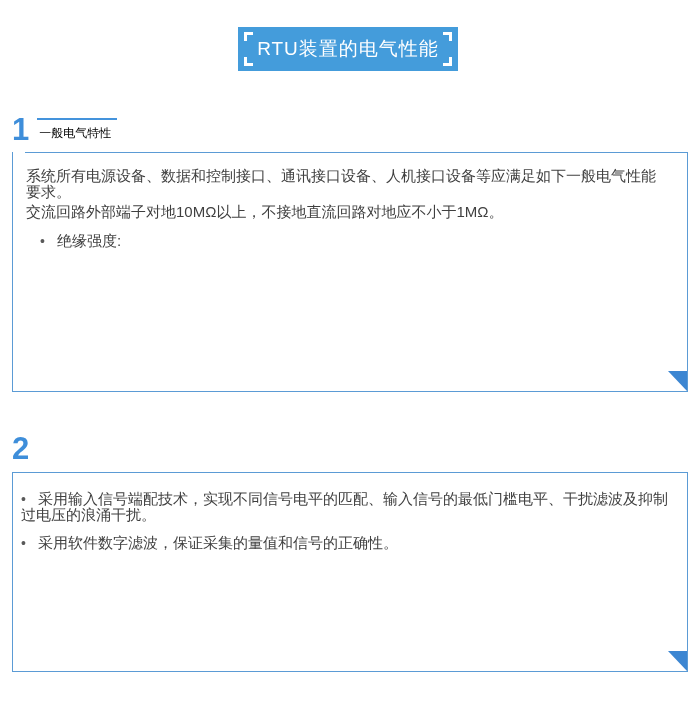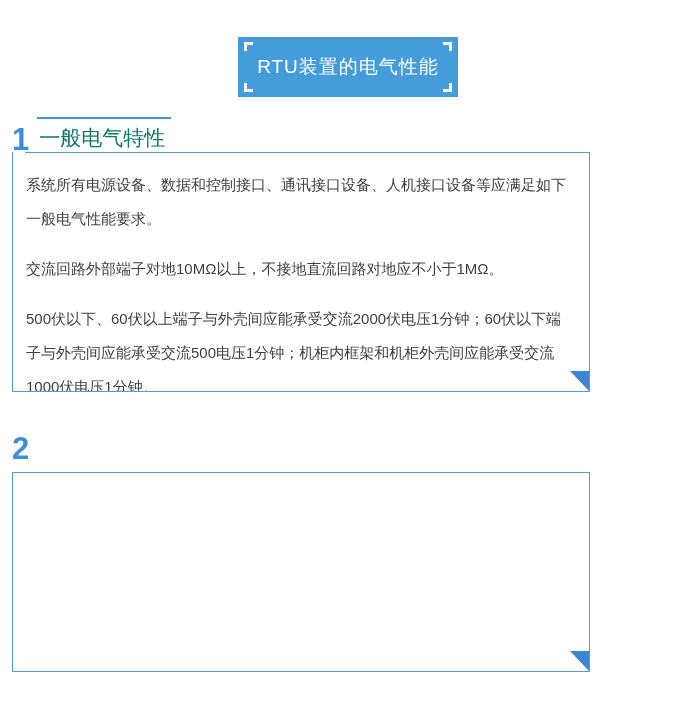"RTU装置的电气性能" .title-box { height: 60px -> 44px; top: 37px -> 27px }
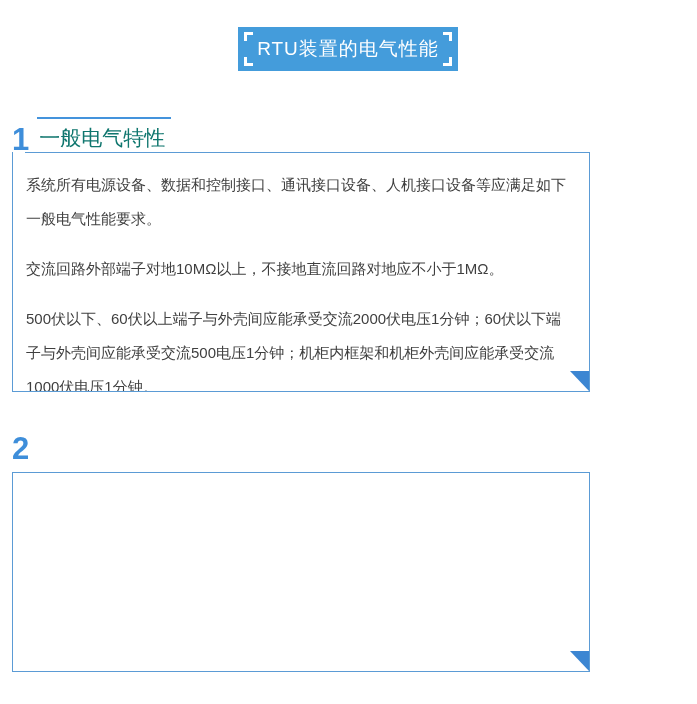"一般电气特性" .section-head .head-text { color: #0f766e -> #000000; font-size: 21px -> 12px }
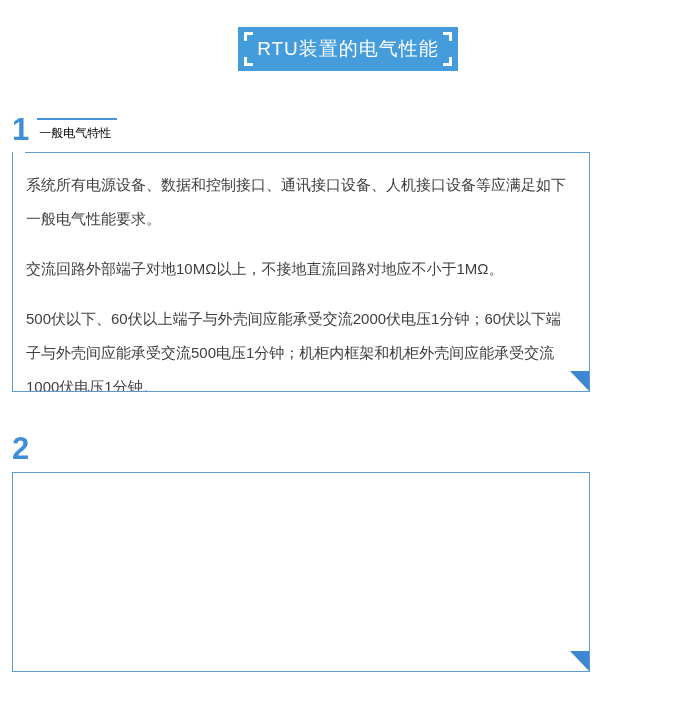"系统所有电源设备、数据和控制接口、通讯接口设备、人机接口设备等应满足如下一般电气" .panel { line-height: 34px -> 16px; width: 578px -> 676px }
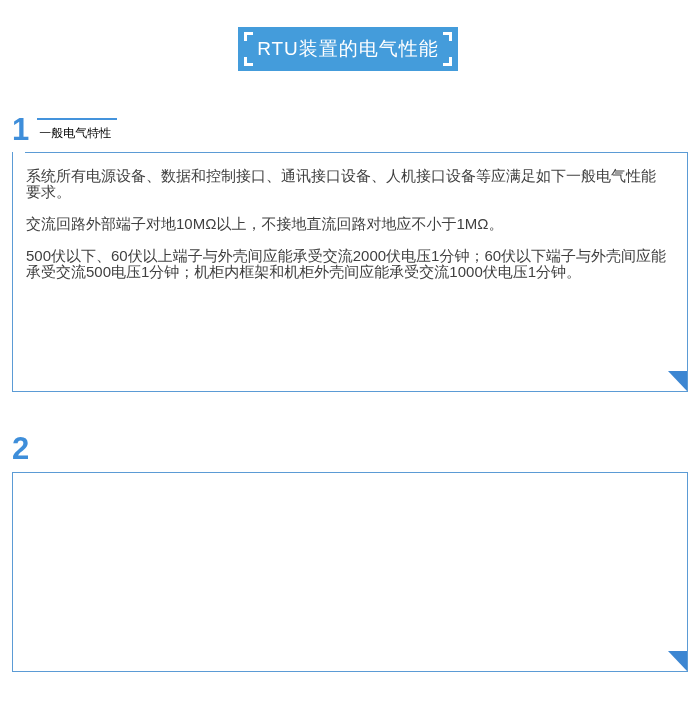"交流回路外部端子对地10MΩ以上，不接地直流回路对地应不小于1MΩ。" .item-detail { margin-top: 16px -> 4px }
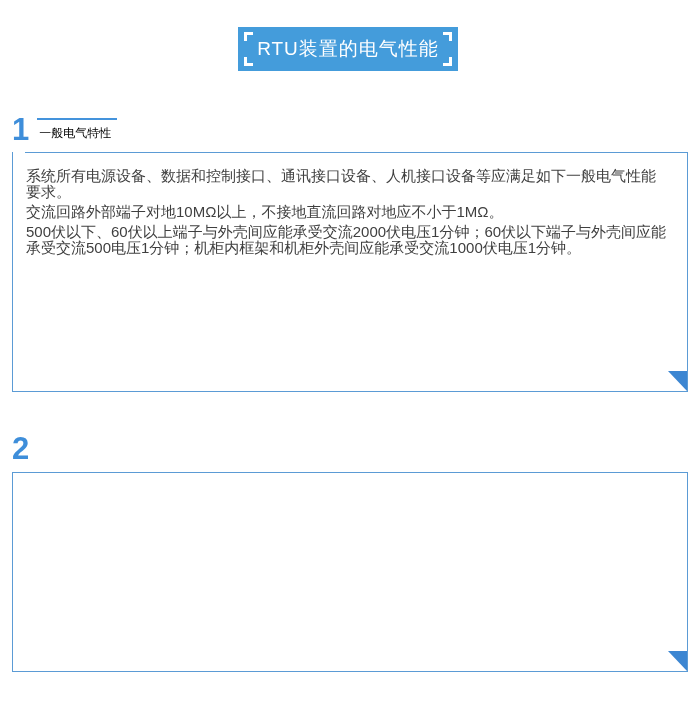"绝缘强度:" div.item-label { html: none -> <div>绝缘强度:</div> }
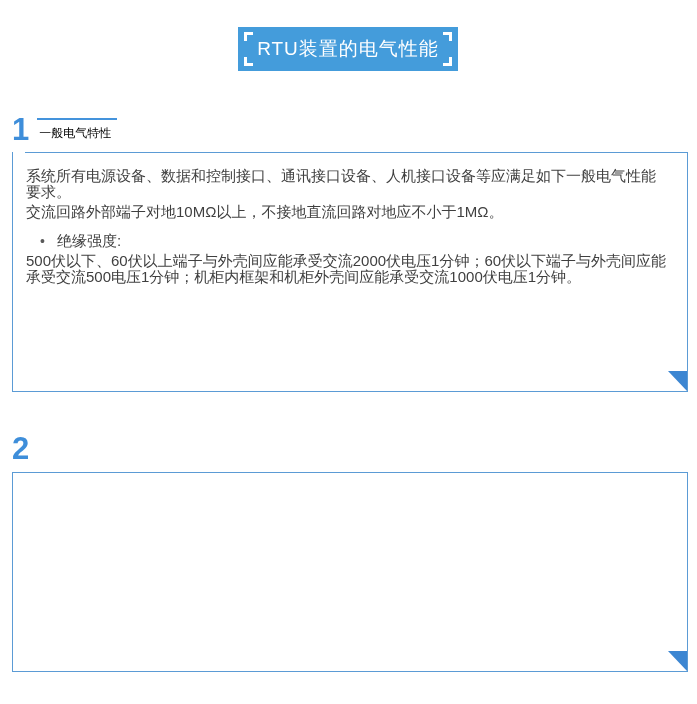"500伏以下、60伏以上端子与外壳间应能承受交流2000伏电压1分钟；60伏以下" div.item-detail { html: <div>500伏以下、60伏以上端子与外壳间应能承受交流2000伏电压1分钟；60伏以下端子与外壳间应能承受交流500电压1分钟；机柜内框架和机柜外壳间应能承受交流1000伏电压1分钟。</div> -> none }
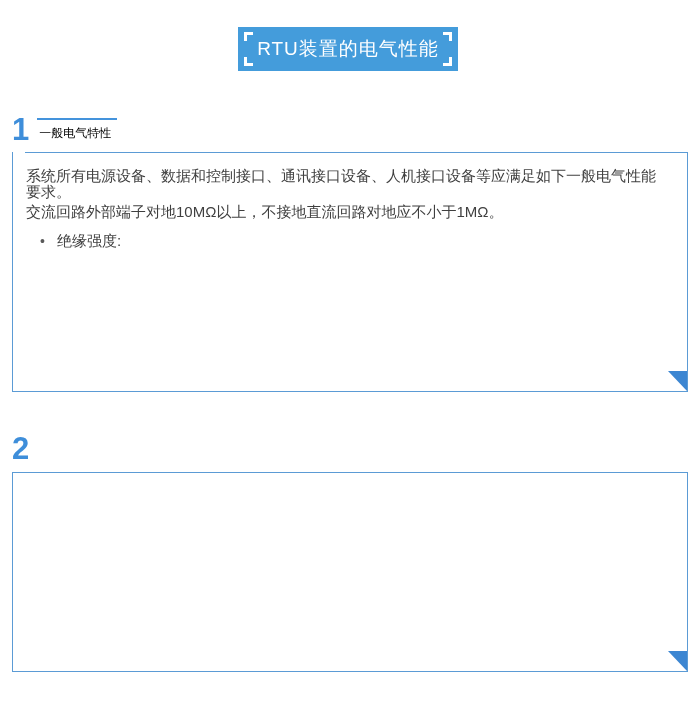"采用输入信号端配技术，实现不同信号电平的匹配、输入信号的最低门槛电平、干扰滤波及" div.bullet { html: none -> <div>采用输入信号端配技术，实现不同信号电平的匹配、输入信号的最低门槛电平、干扰滤波及抑制过电压的浪涌干扰。</div> }
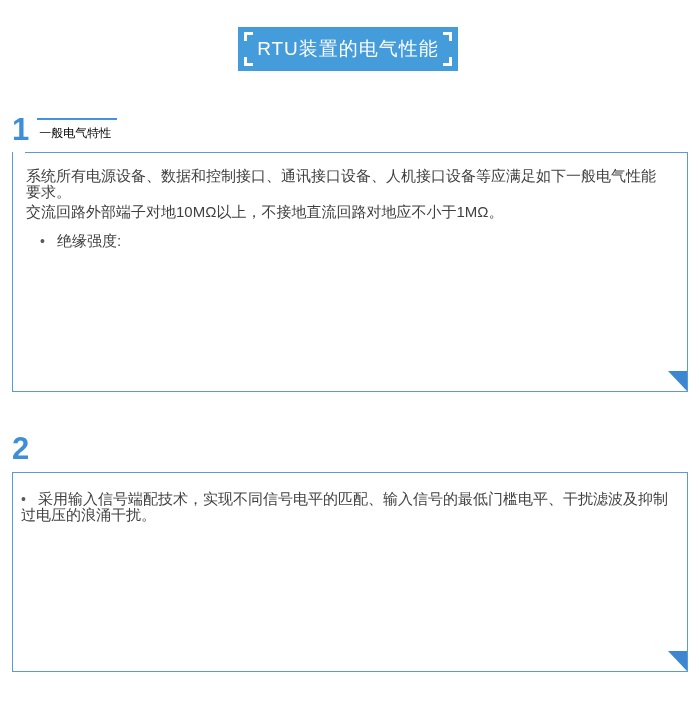"采用软件数字滤波，保证采集的量值和信号的正确性。" div.bullet { html: none -> <div>采用软件数字滤波，保证采集的量值和信号的正确性。</div> }
